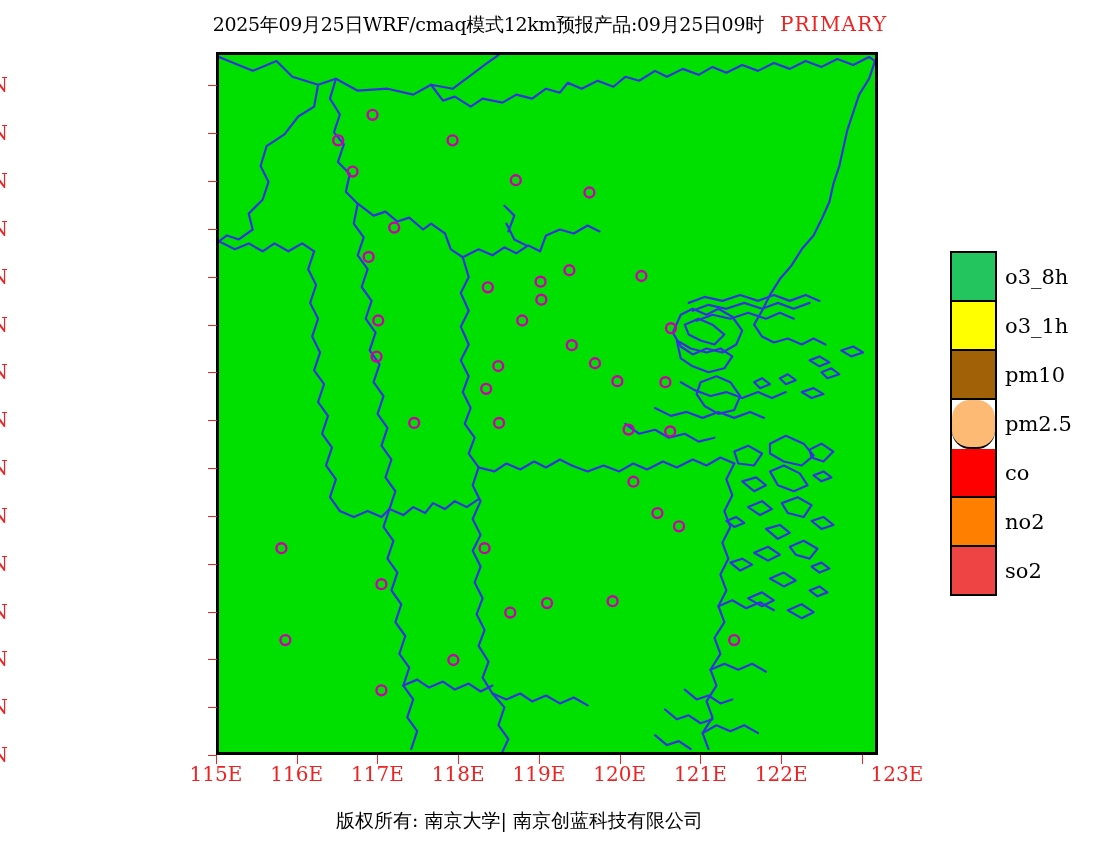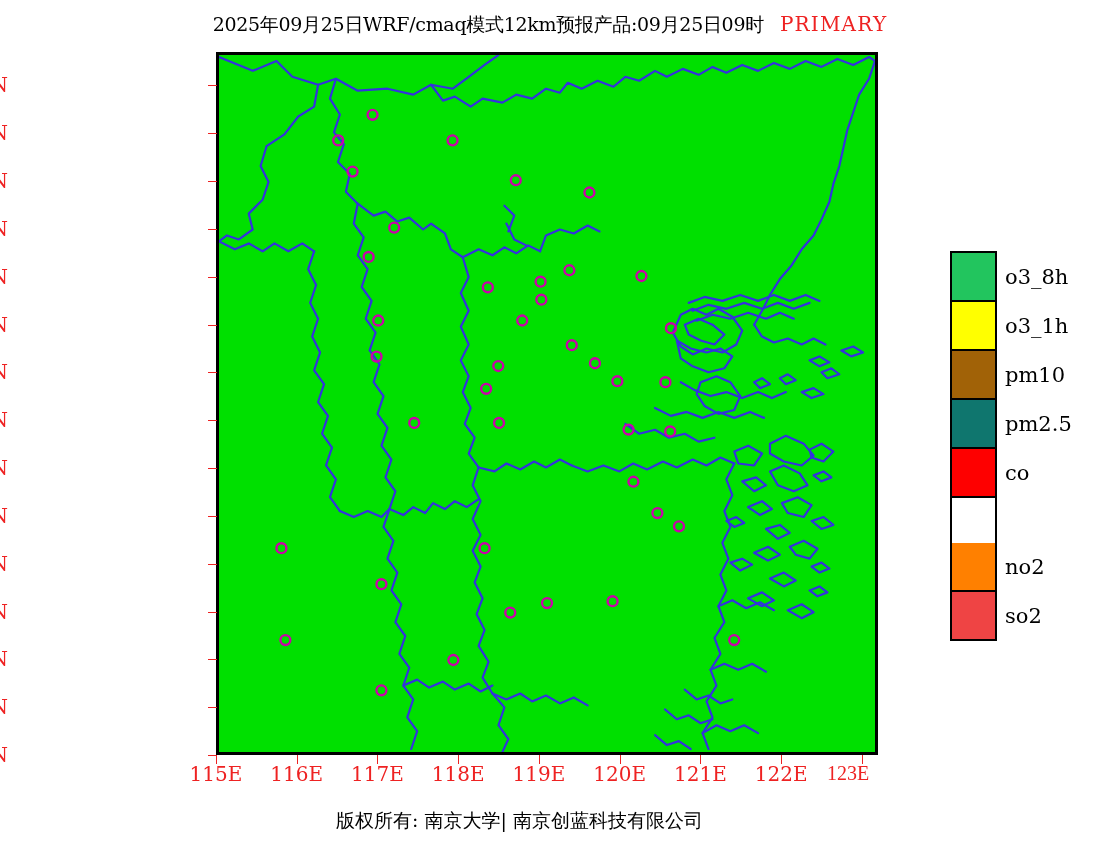"pm2.5" div.legend-row { background: #0f766e -> #fdba74; border-radius: none -> 18px }
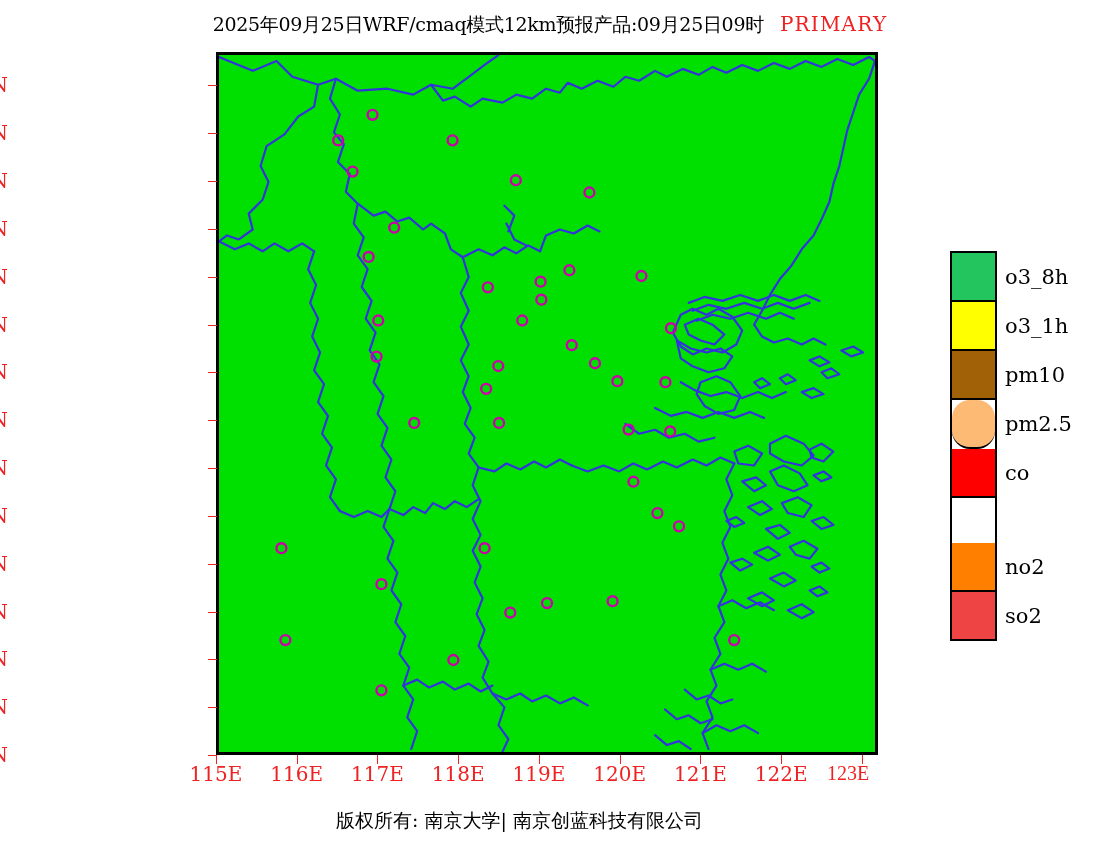"no2" div.legend-row { margin-top: 45px -> none }
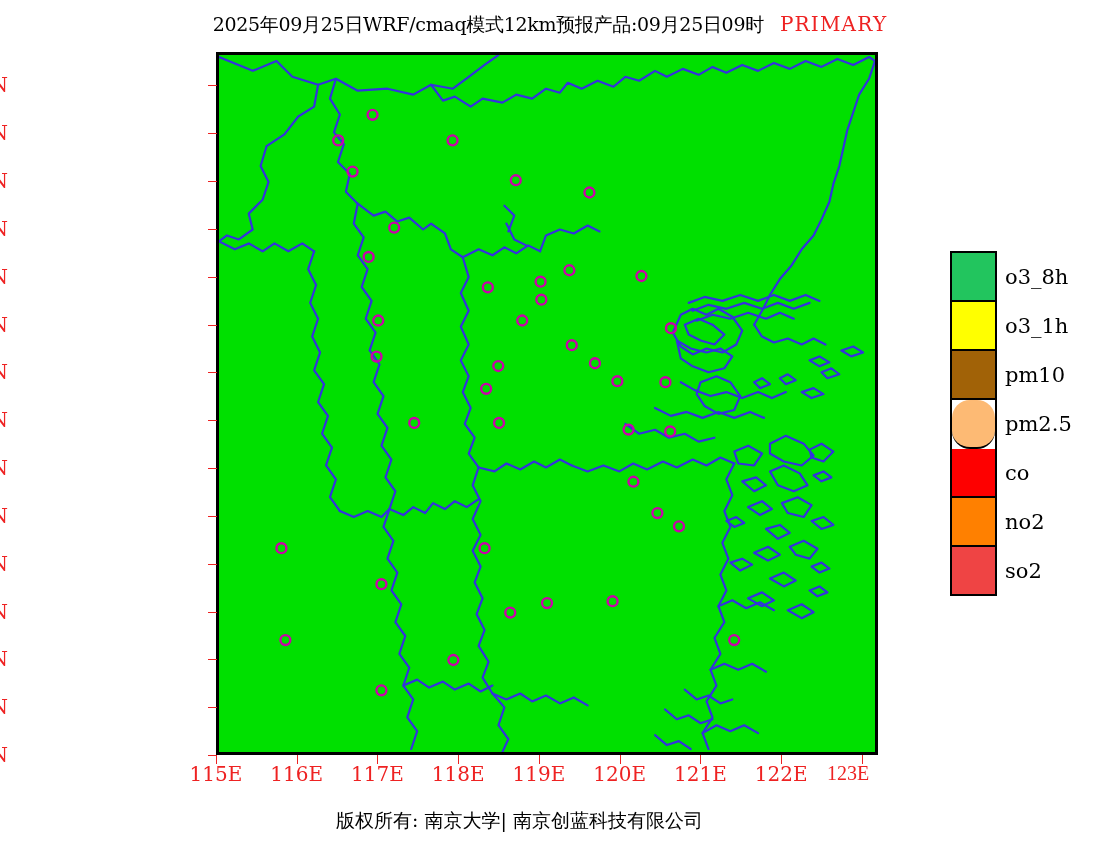"123E" div.lab-x { font-family: Liberation Serif, serif -> none; left: 848px -> 897px }
